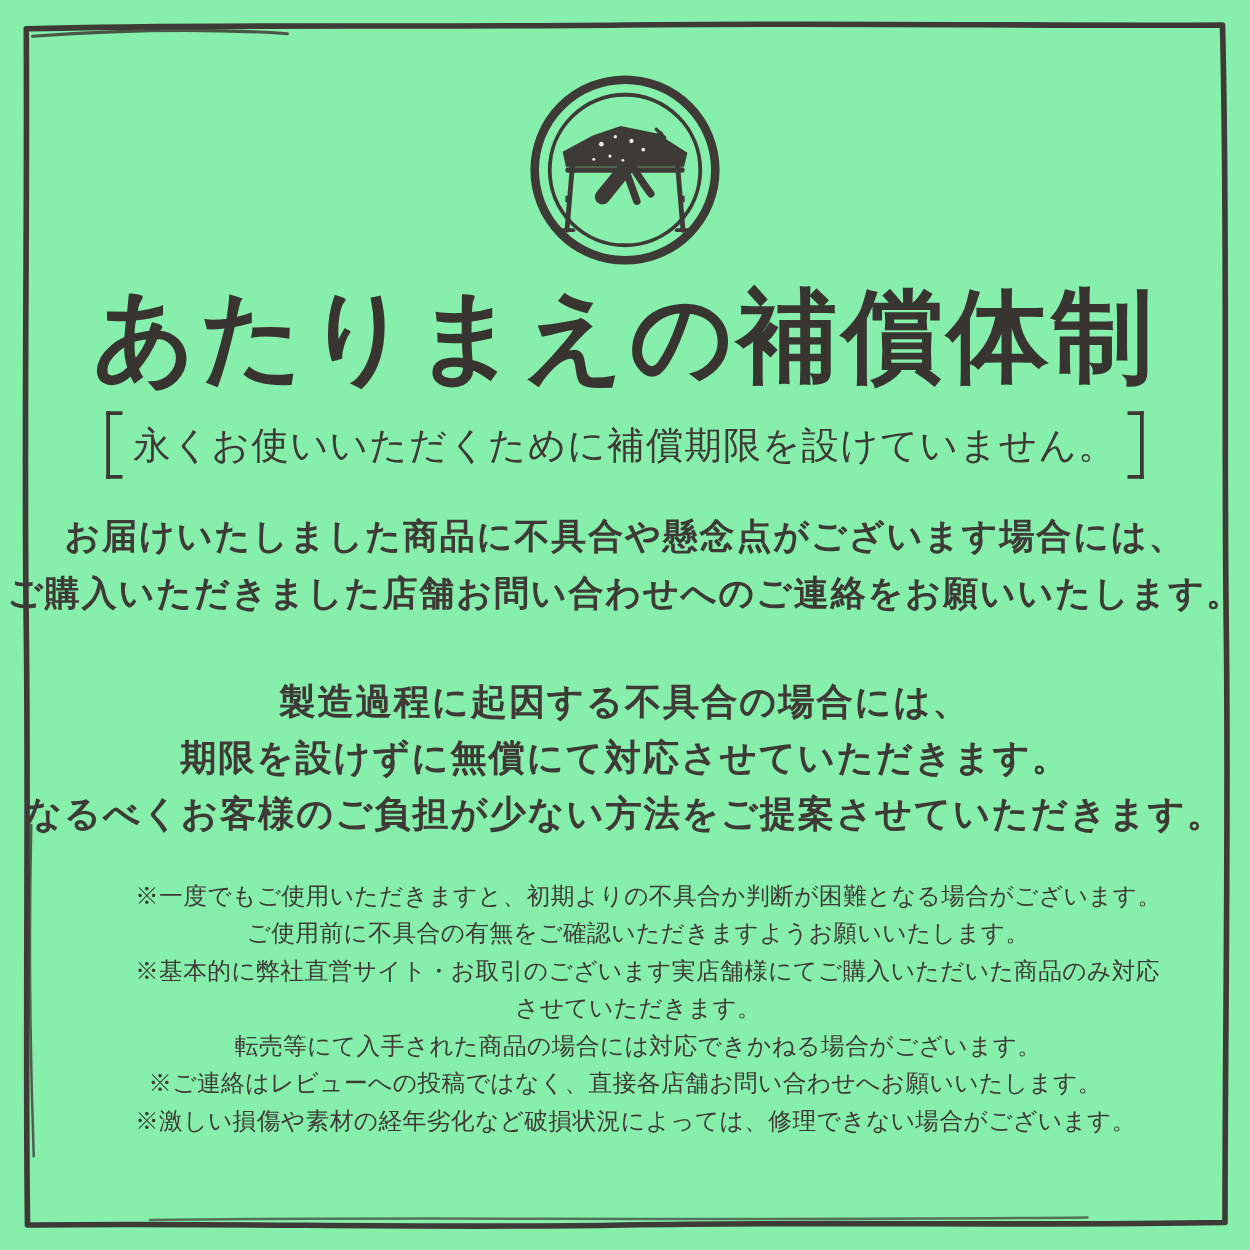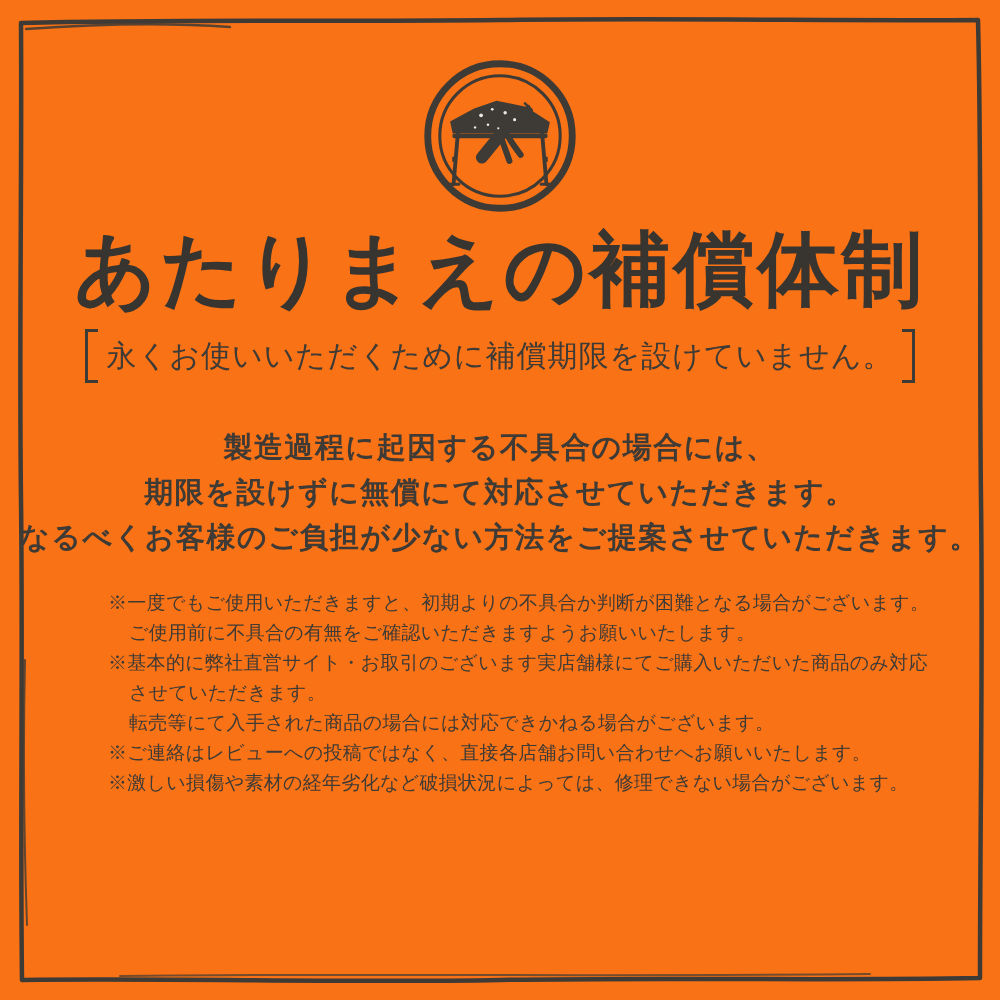"あたりまえの補償体制" .page { background: #f97316 -> #86efac }
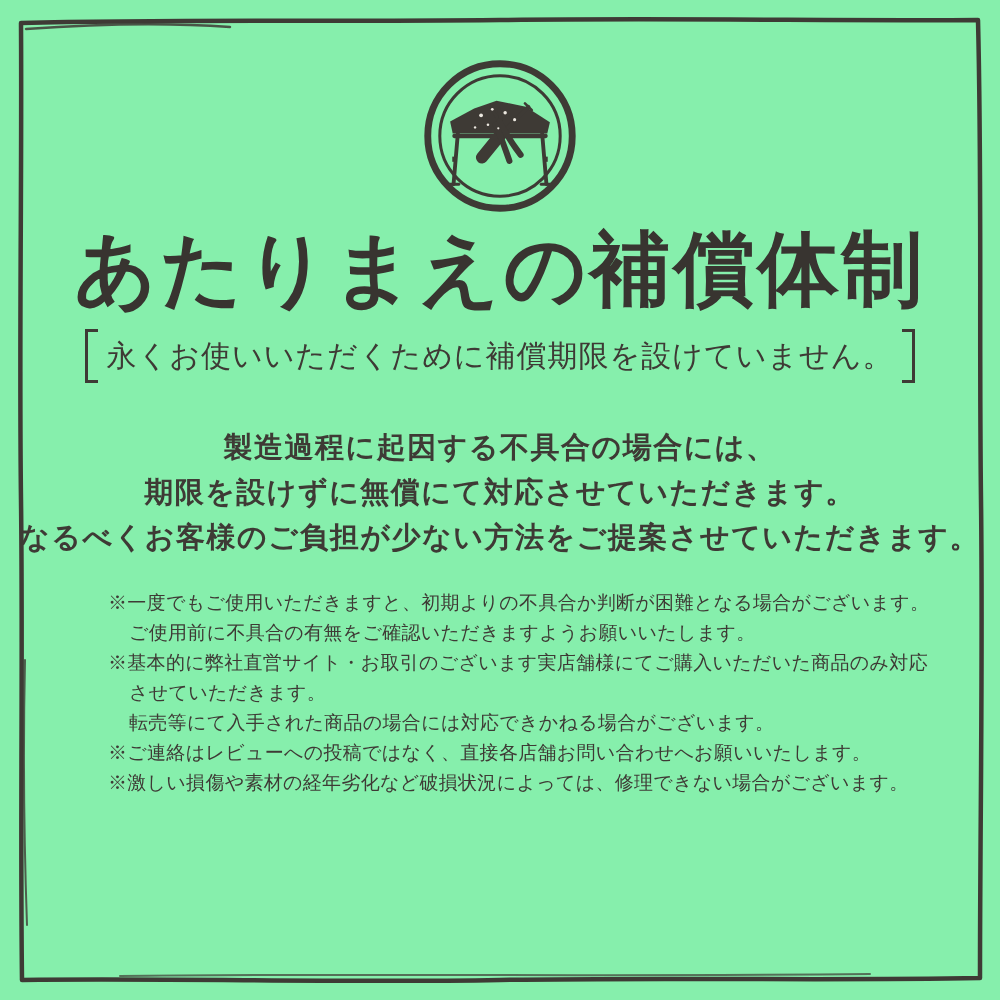"お届けいたしました商品に不具合や懸念点がございます場合には、" div.intro { html: none -> <div> <div>お届けいたしました商品に不具合や懸念点がございます場合には、</div> <div>ご購入いただきました店舗お問い合わせへのご連絡をお願いいたします。</div> </div> }
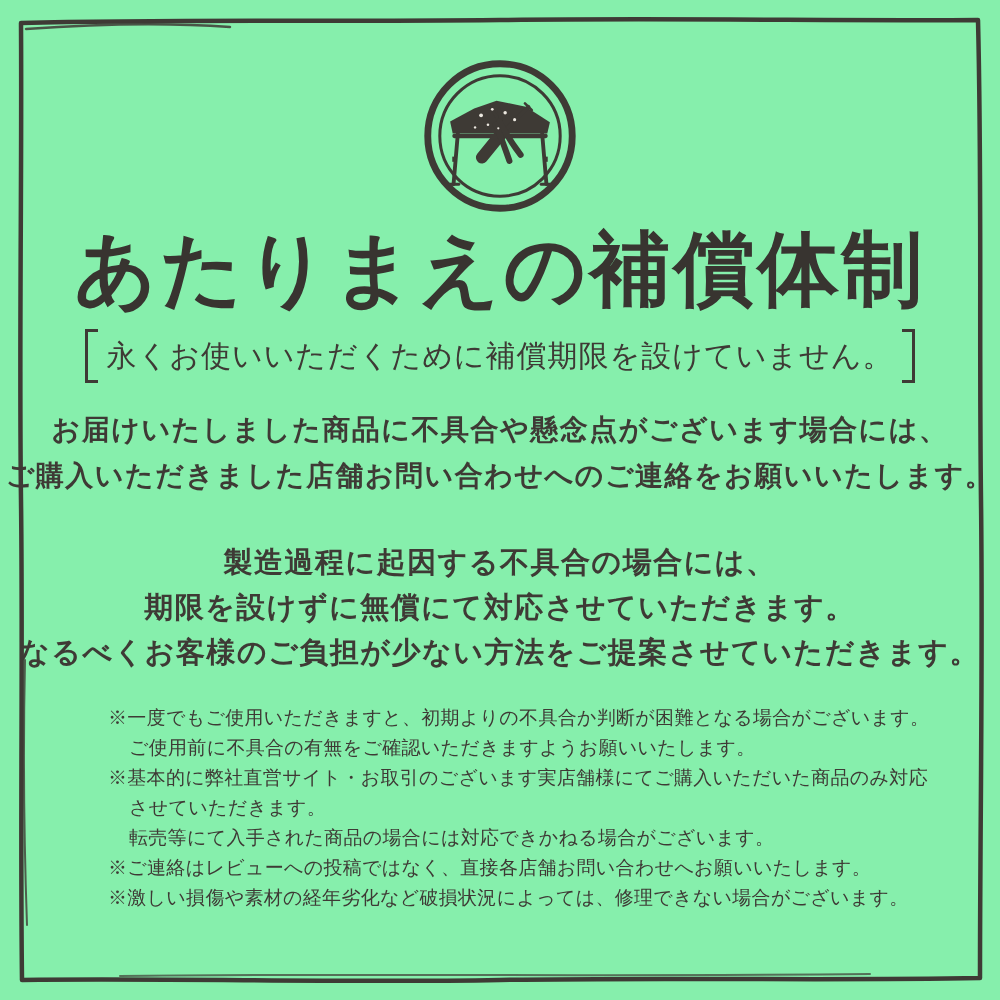"※一度でもご使用いただきますと、初期よりの不具合か判断が困難となる場合がございま" .note-line { text-align: none -> center }
